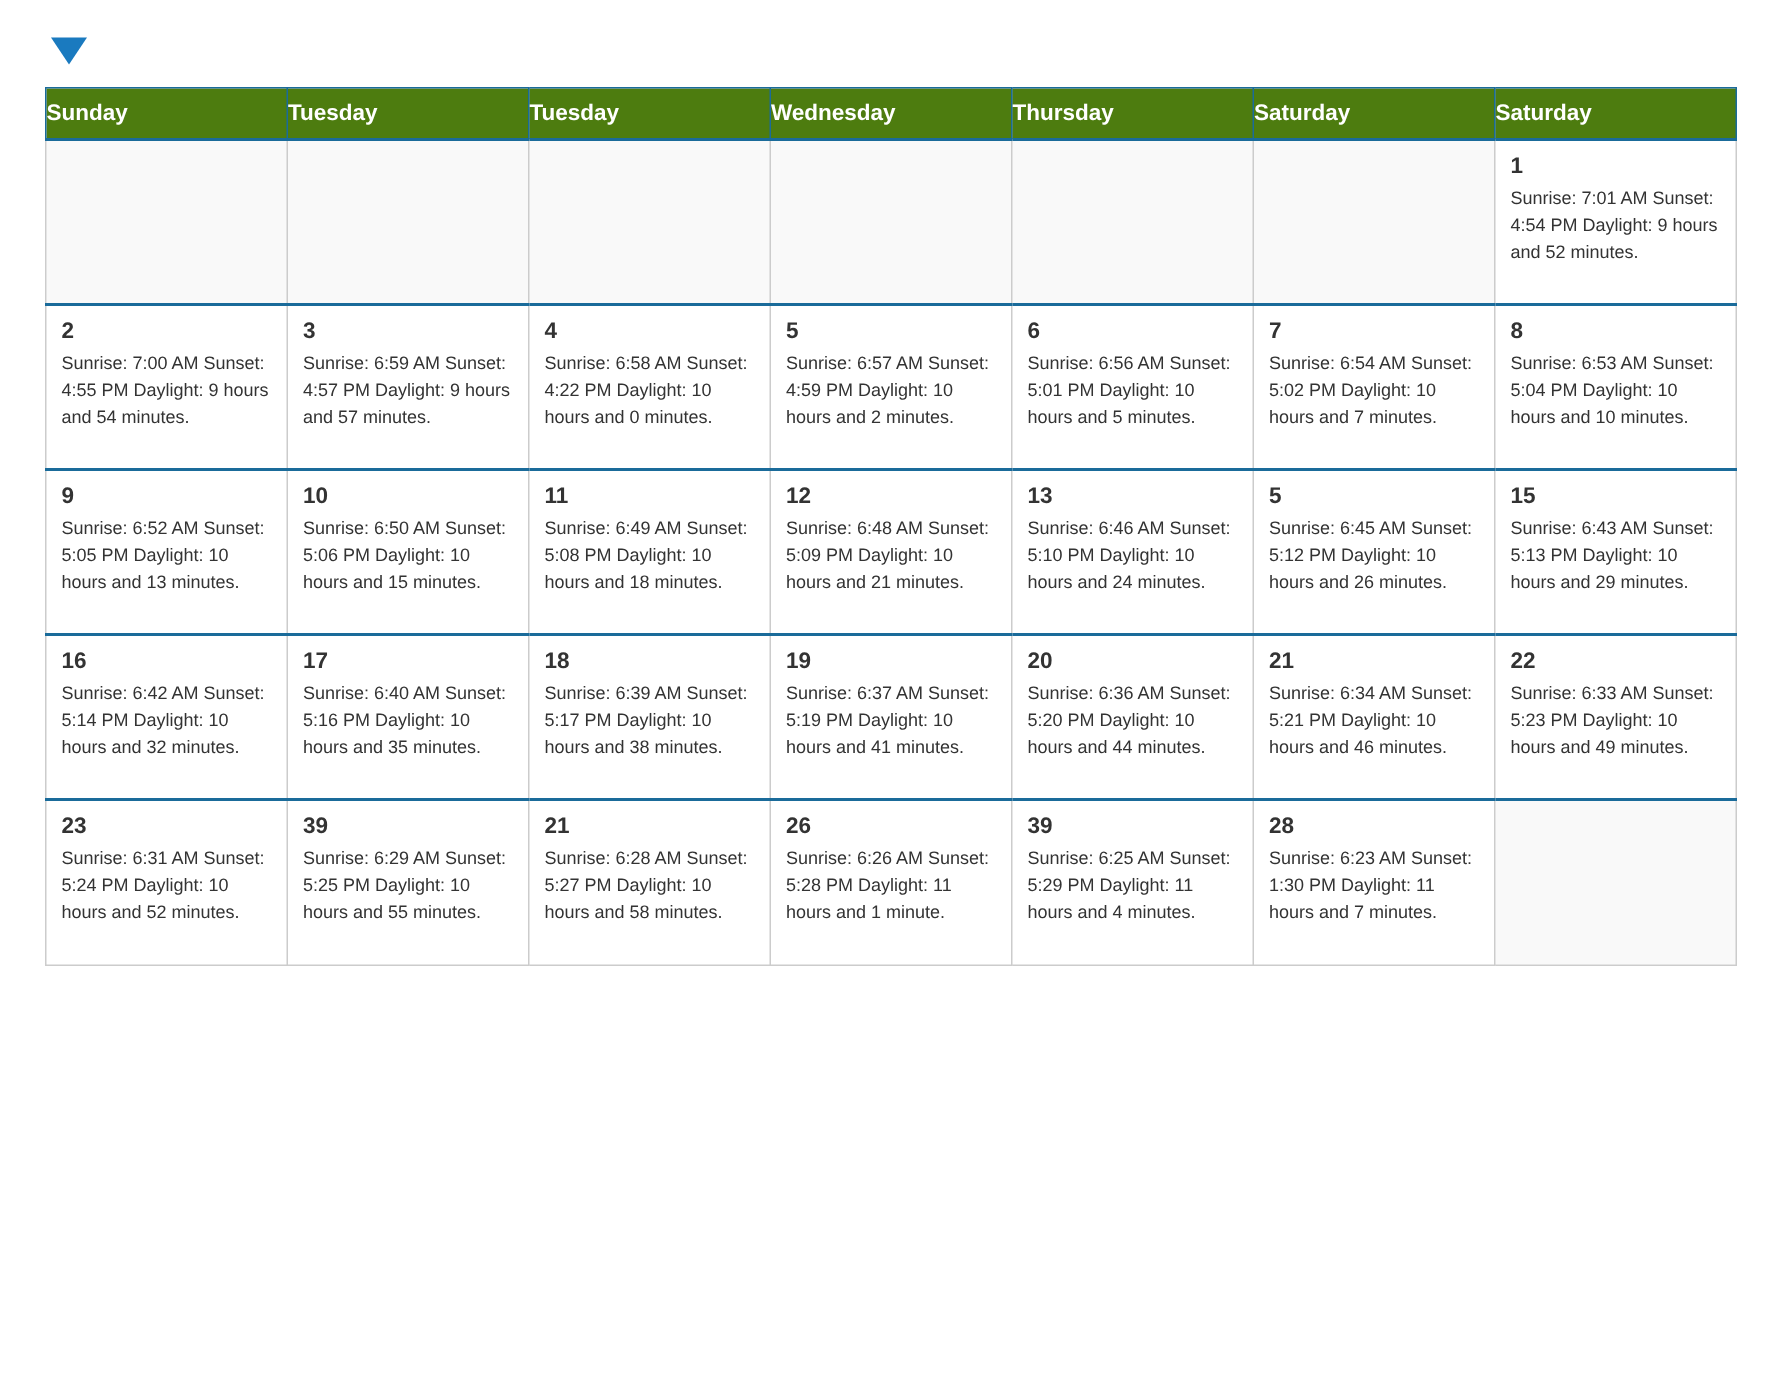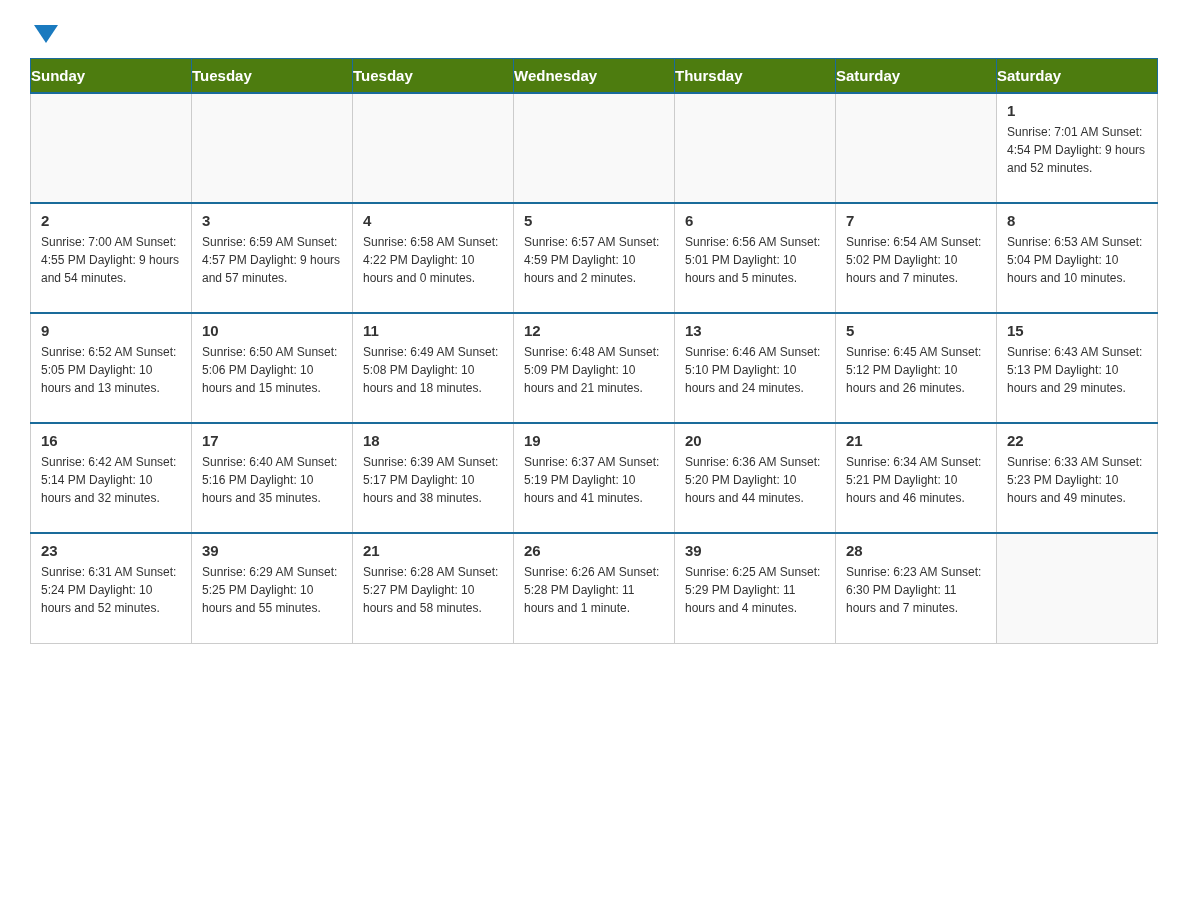"Sunrise: 6:23 AM Sunset: 6:30" div.day-info { text: 6:30 -> 1:30 }
